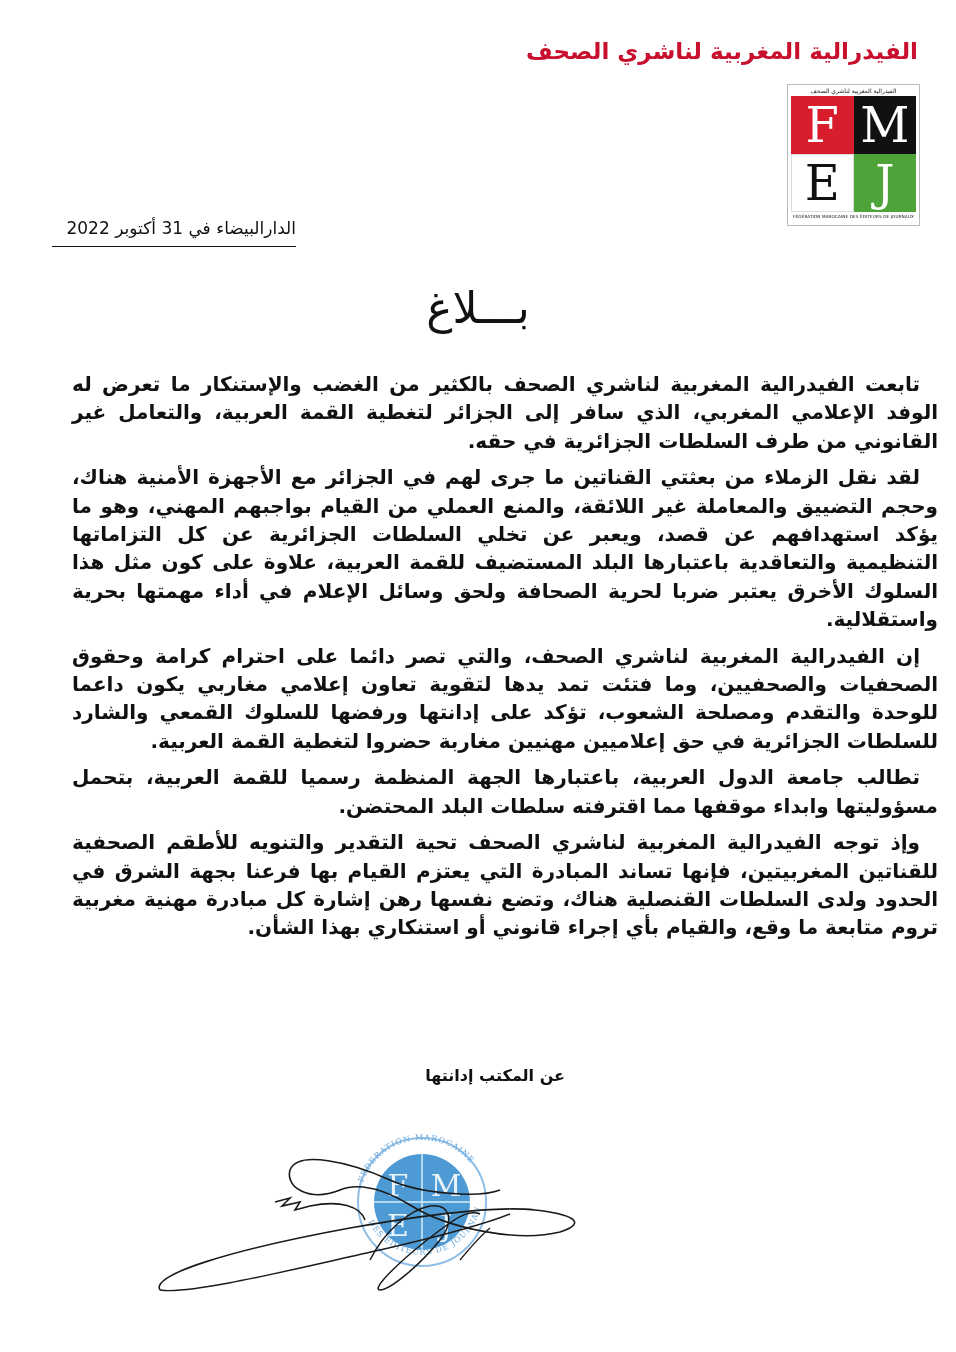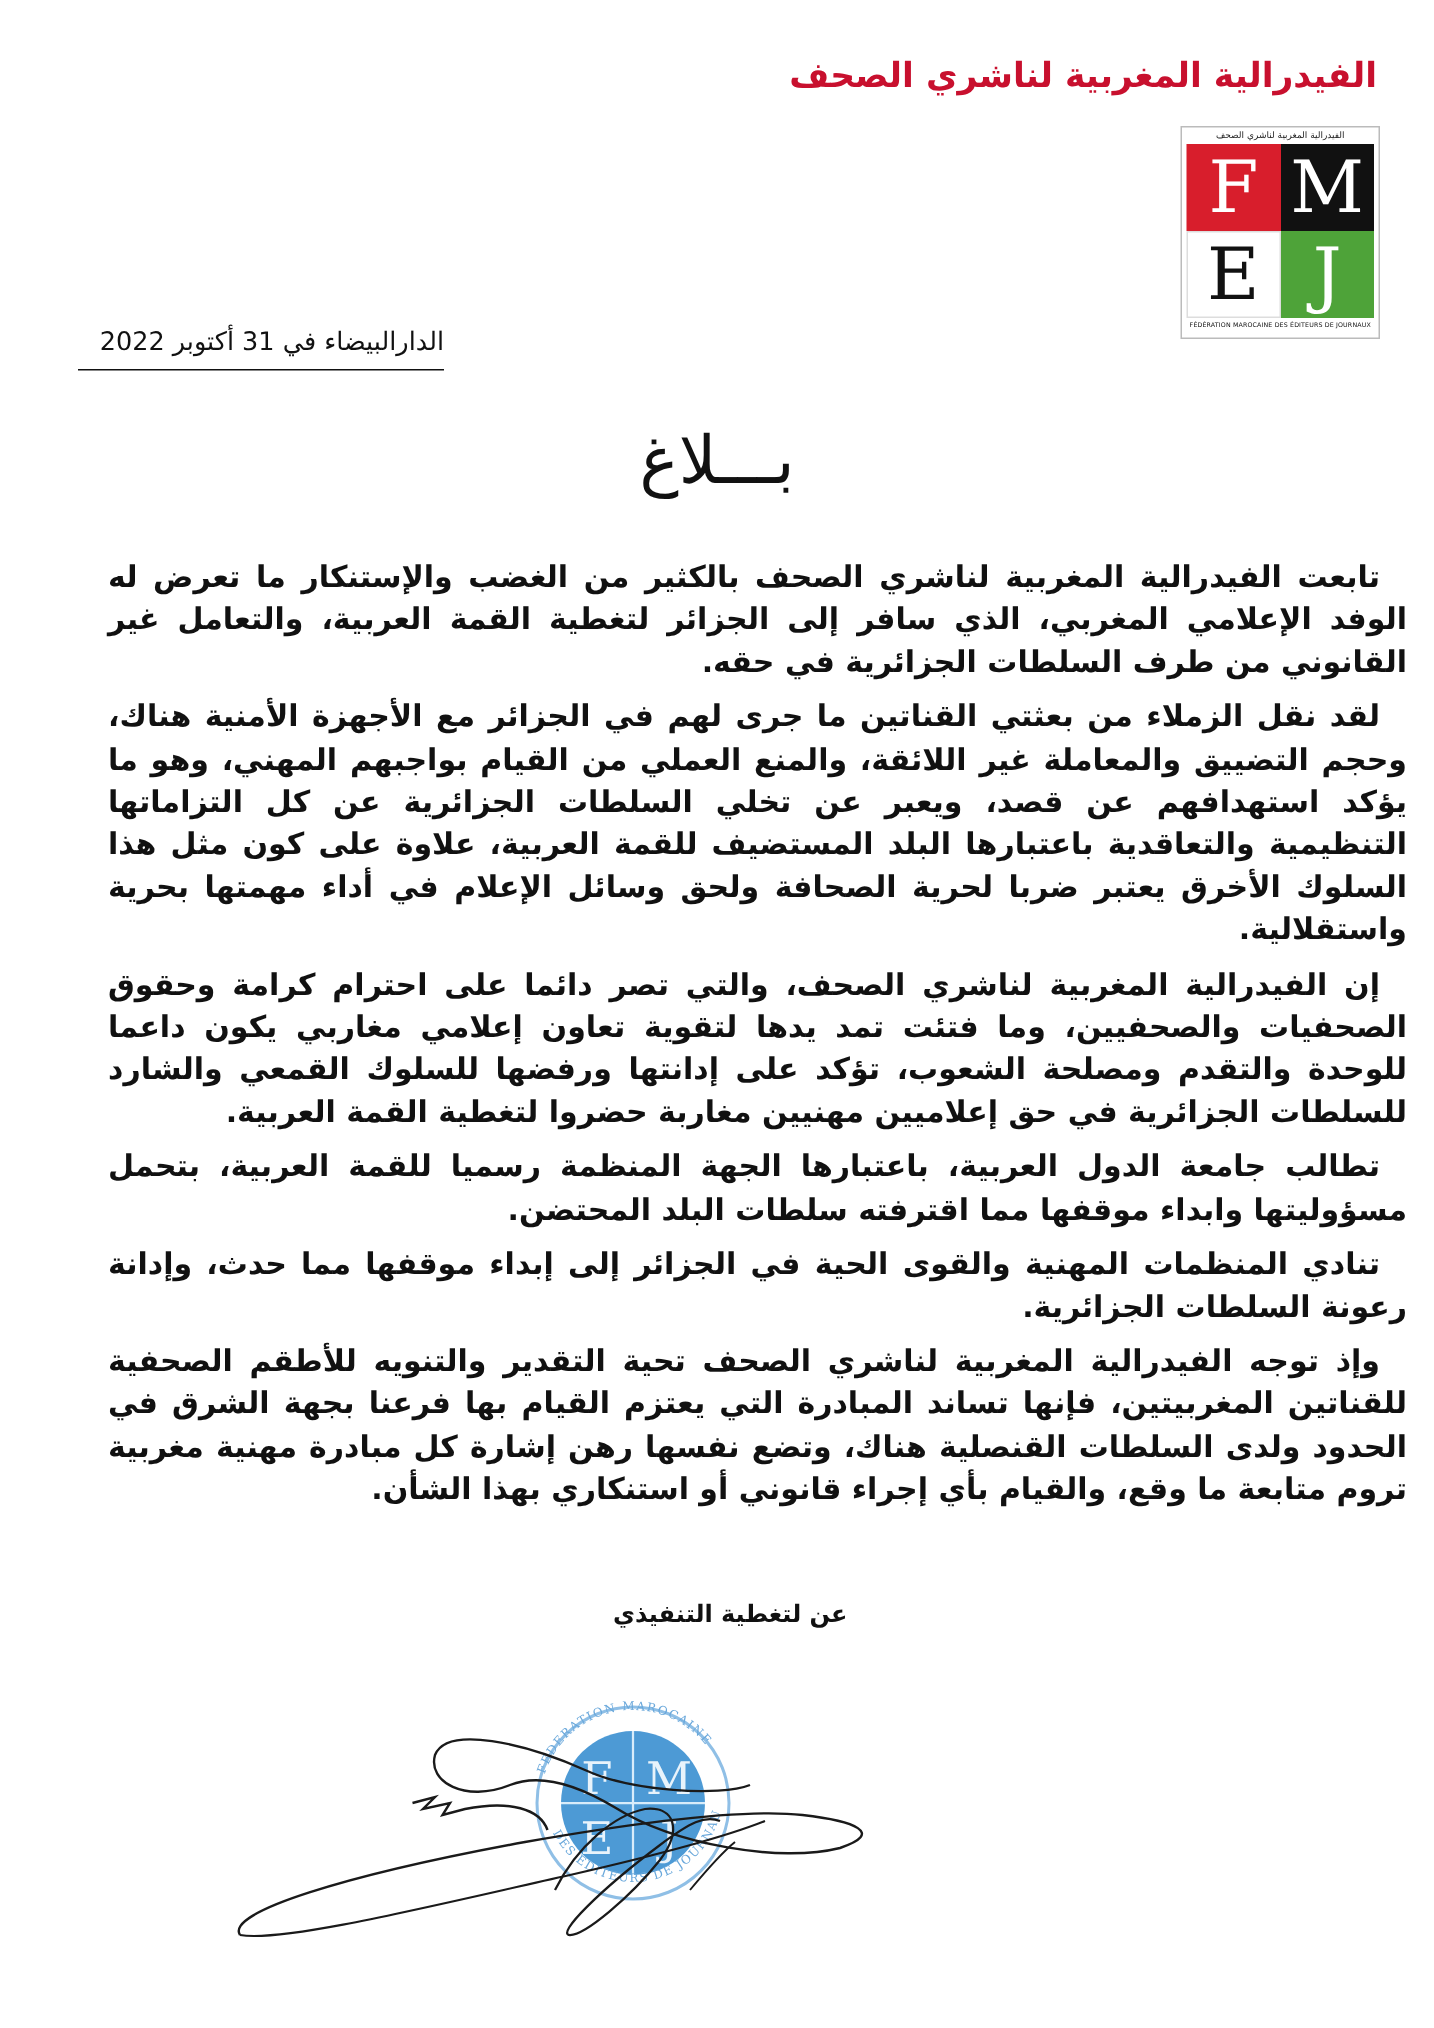"تنادي المنظمات المهنية والقوى الحية" p { html: <p>تنادي المنظمات المهنية والقوى الحية في الجزائر إلى إبداء موقفها مما حدث، وإدانة رعونة السلطات الجزائرية.</p> -> none }
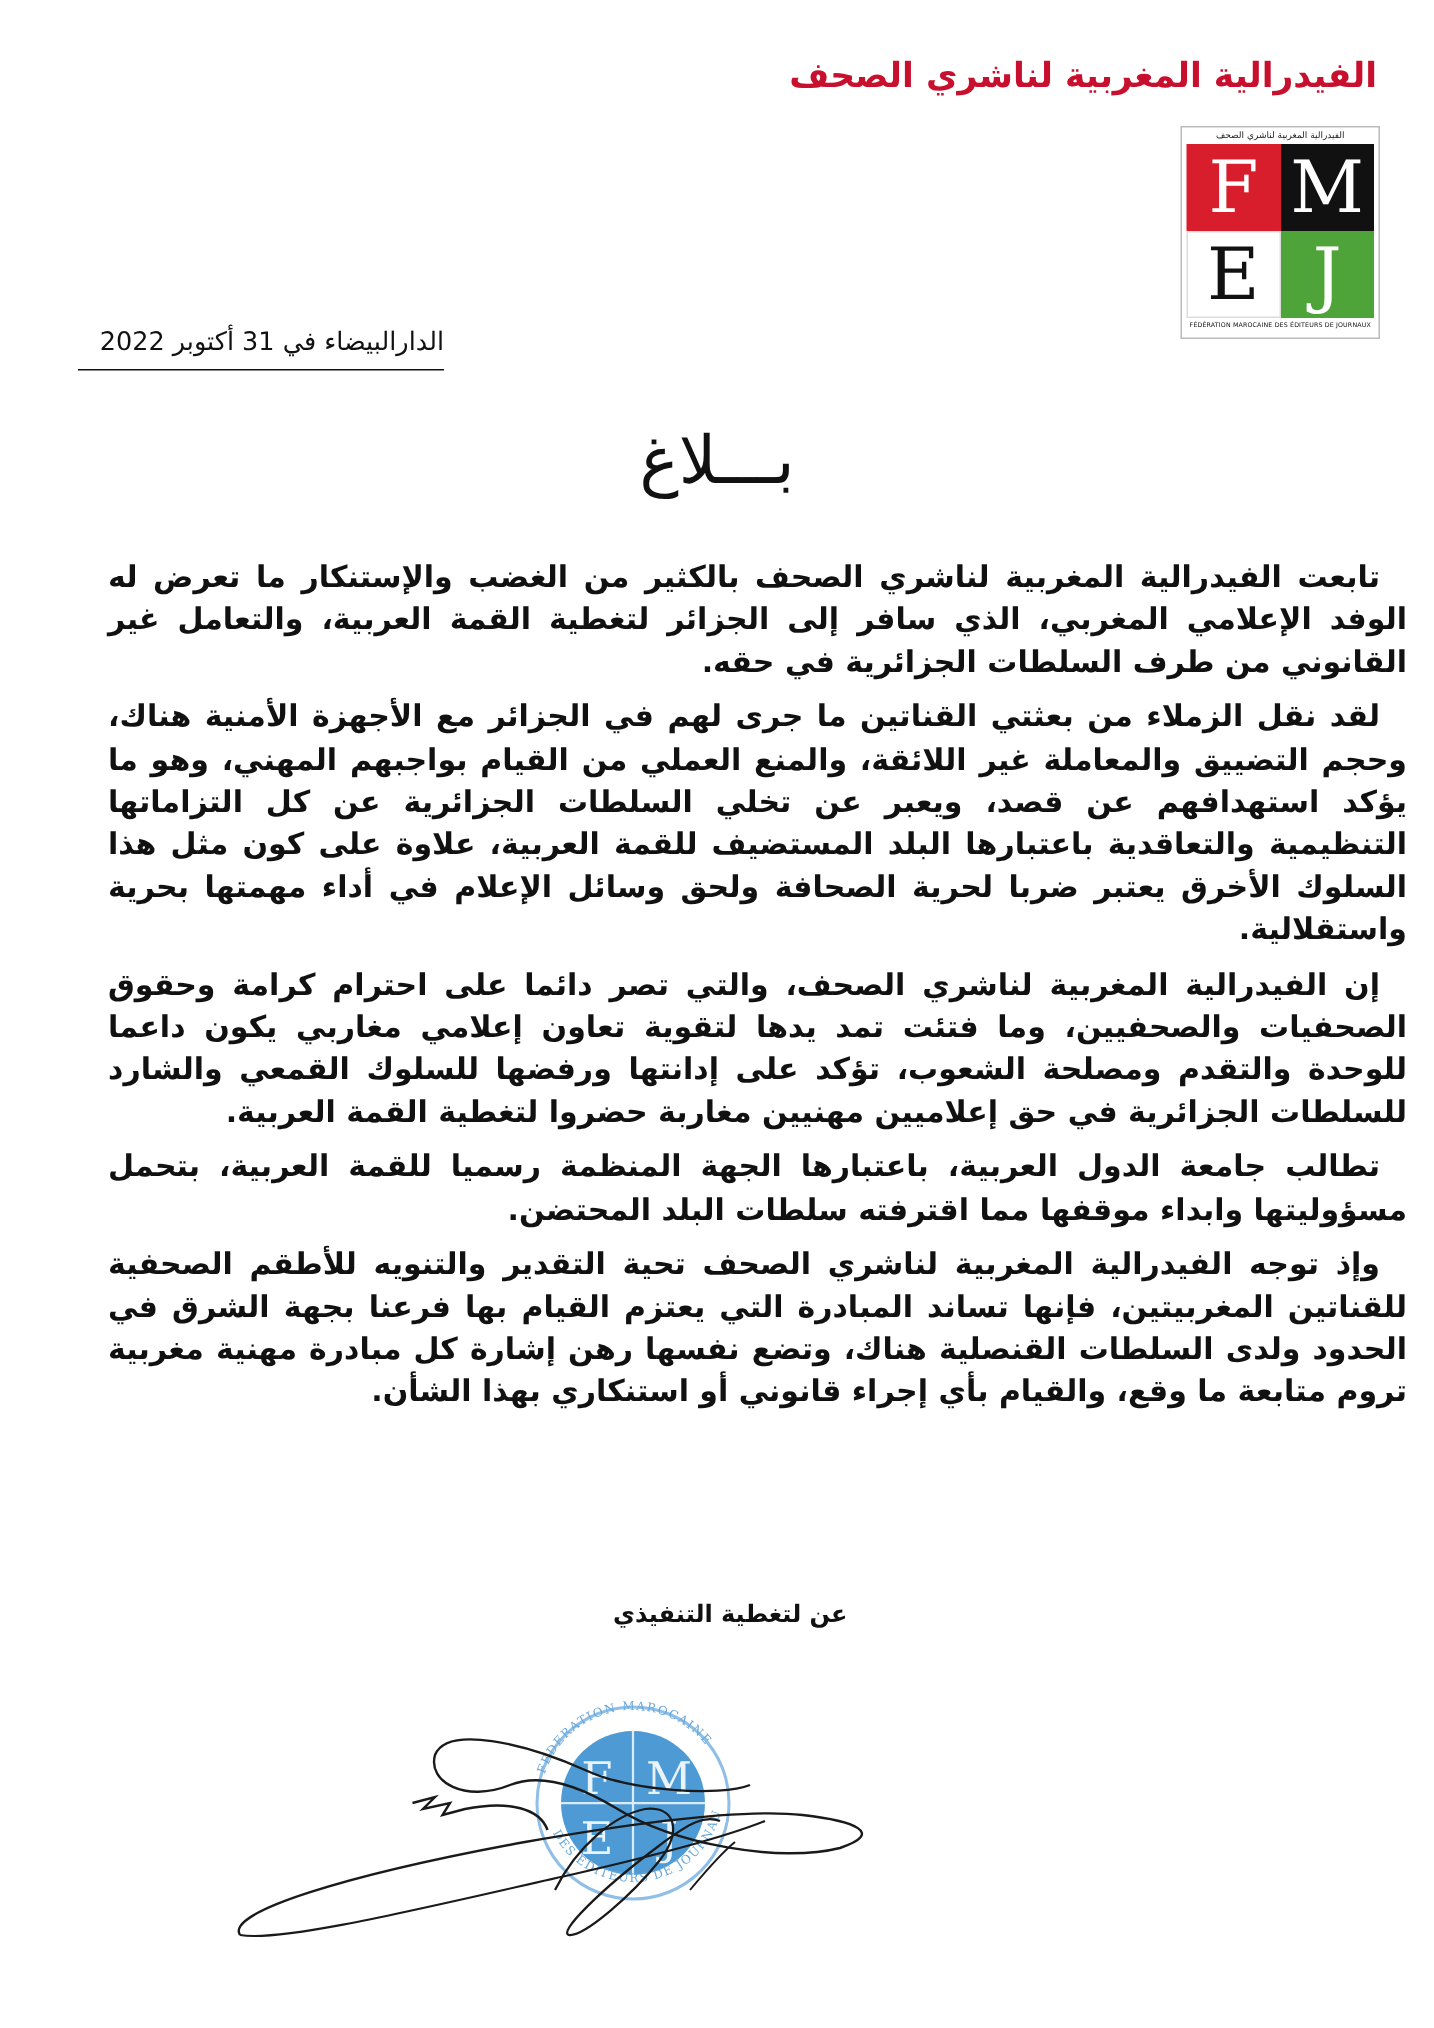"عن لتغطية التنفيذي" div.signoff { text: لتغطية التنفيذي -> المكتب إدانتها }
